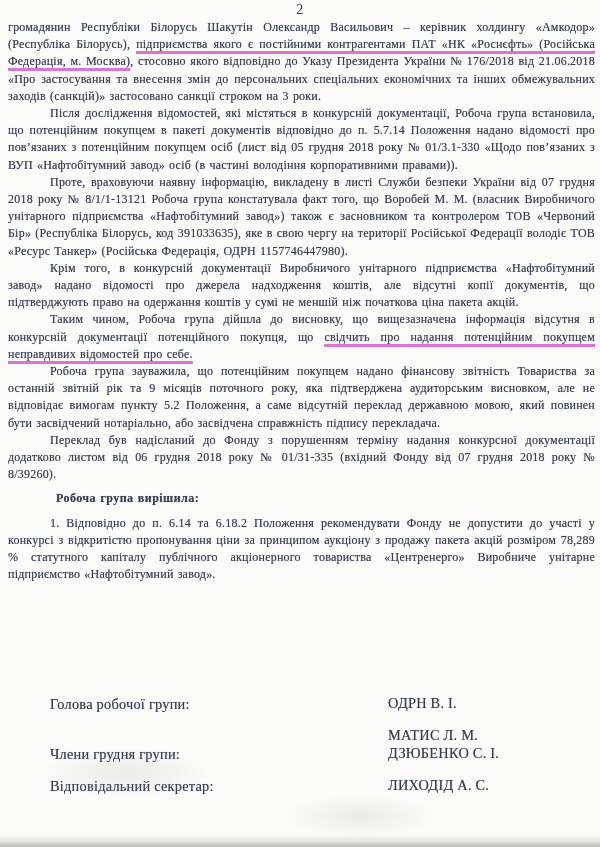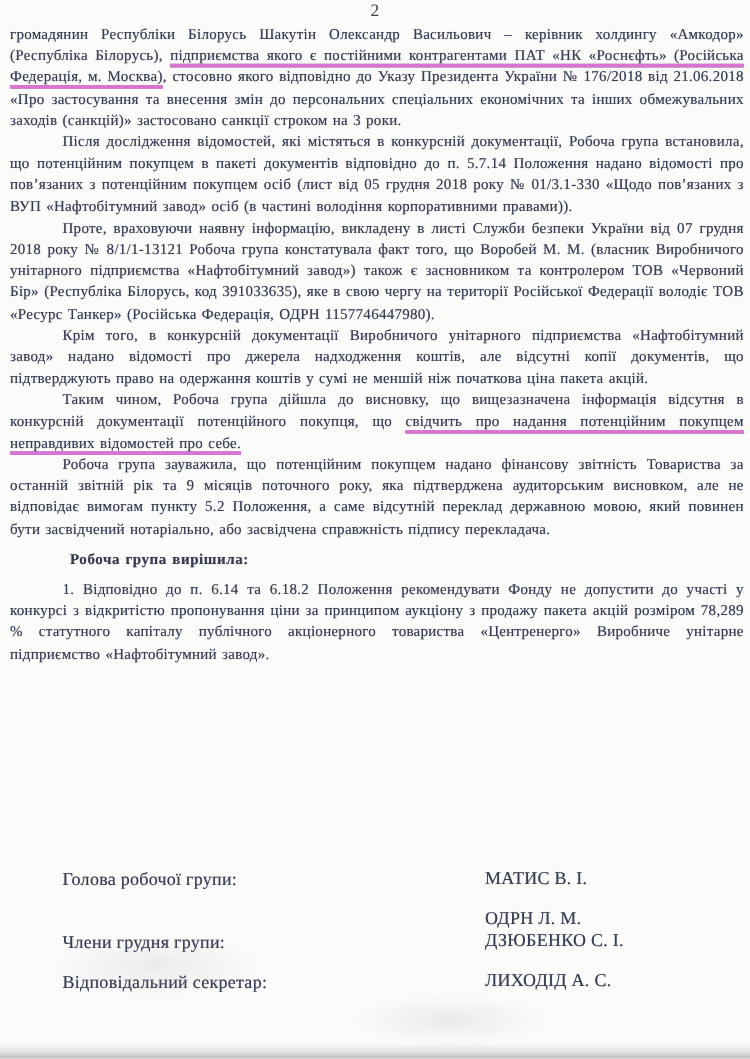"Переклад був надісланий до Фонду" p { html: none -> <p><span>Переклад був надісланий до Фонду з порушенням терміну надання конкурсної документації додатково листом від 06 грудня 2018 року № 01/31-335 (вхідний Фонду від 07 грудня 2018 року № 8/39260).</span></p> }
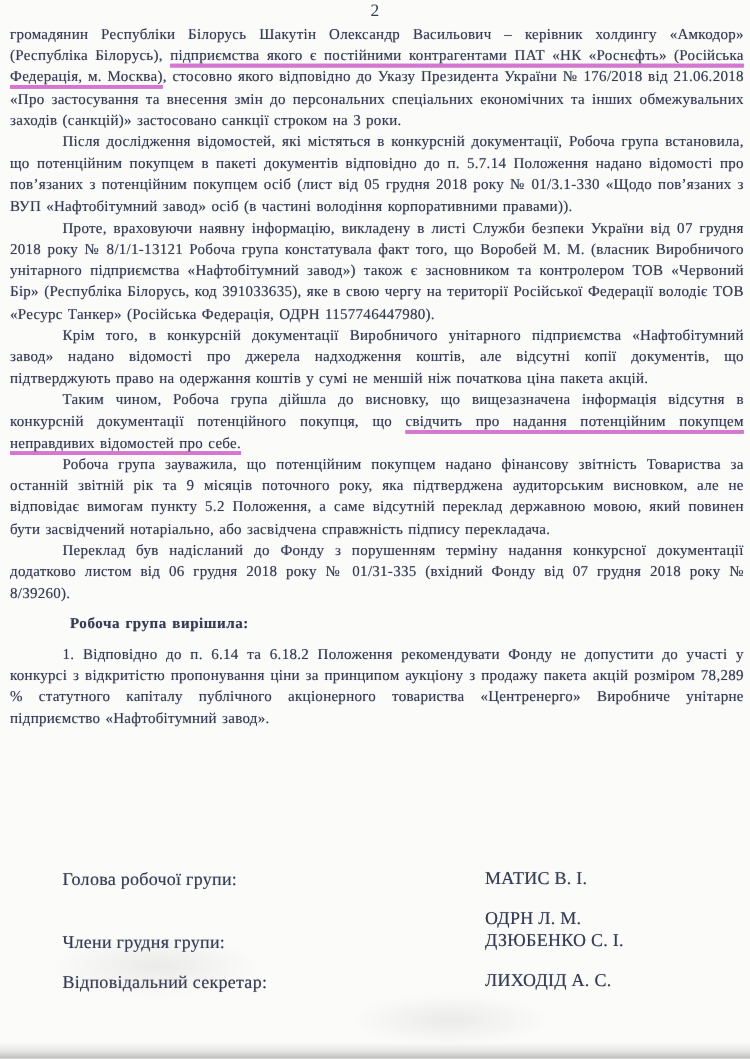"МАТИС В. І." div { text: МАТИС -> ОДРН }
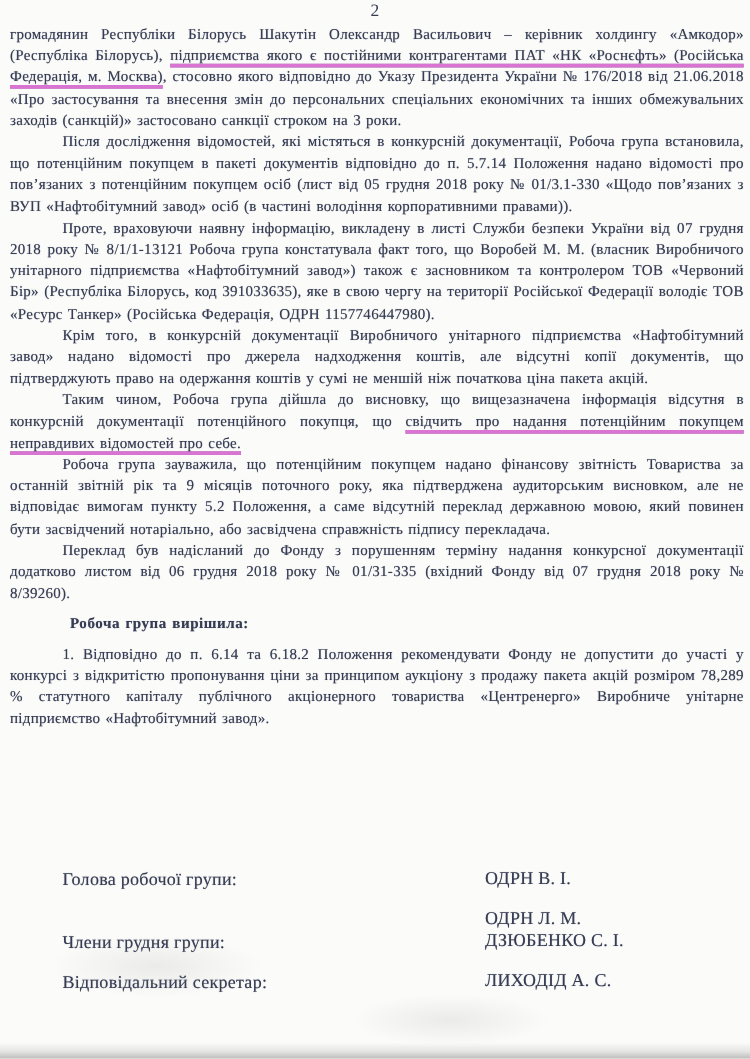"ОДРН Л. М." div { text: ОДРН -> МАТИС }
